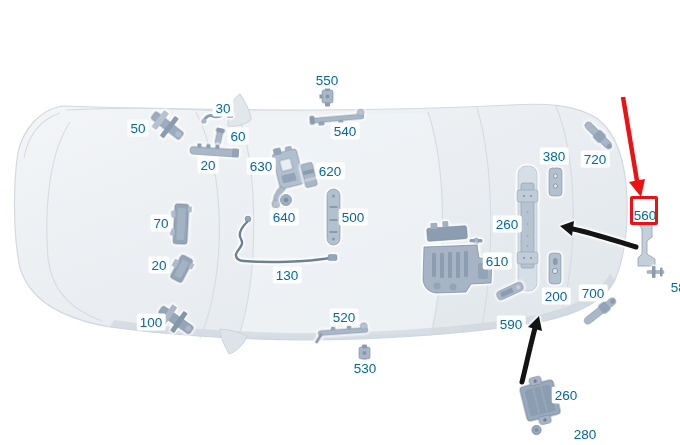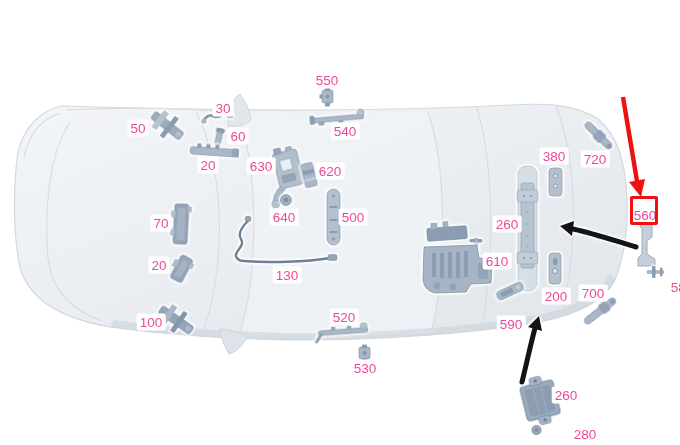"550" .part-label { color: #ec4899 -> #0369a1 }
